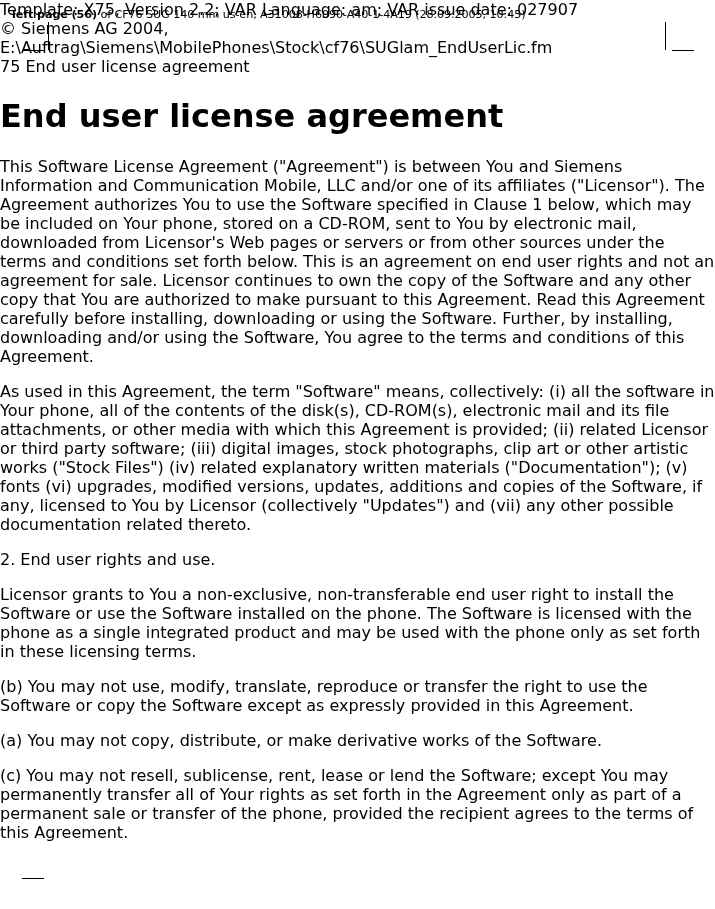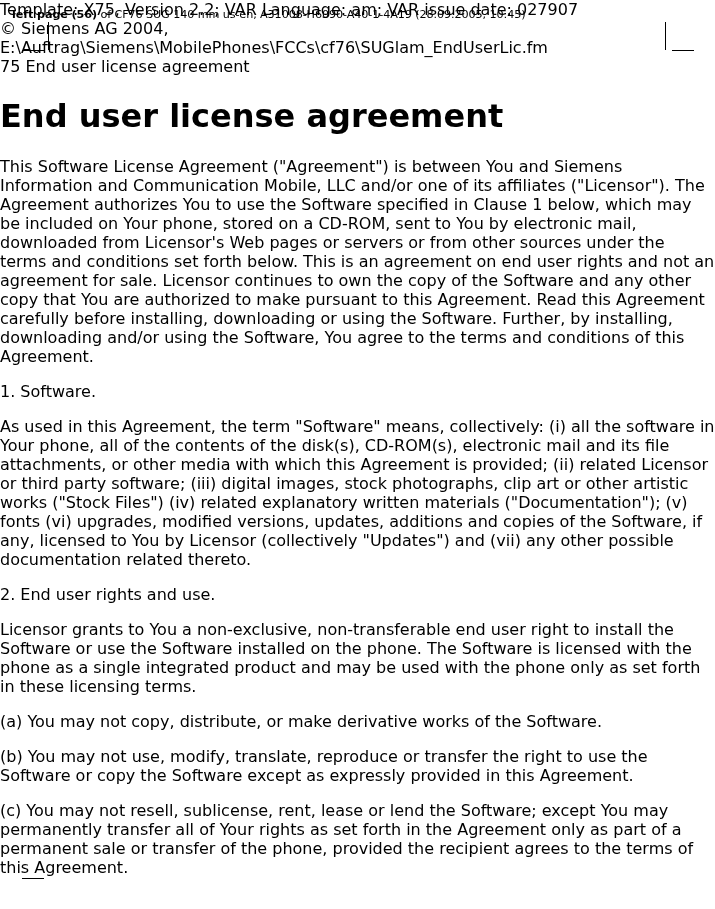"© Siemens AG 2004," div.vert-bt { text: FCCs -> Stock }
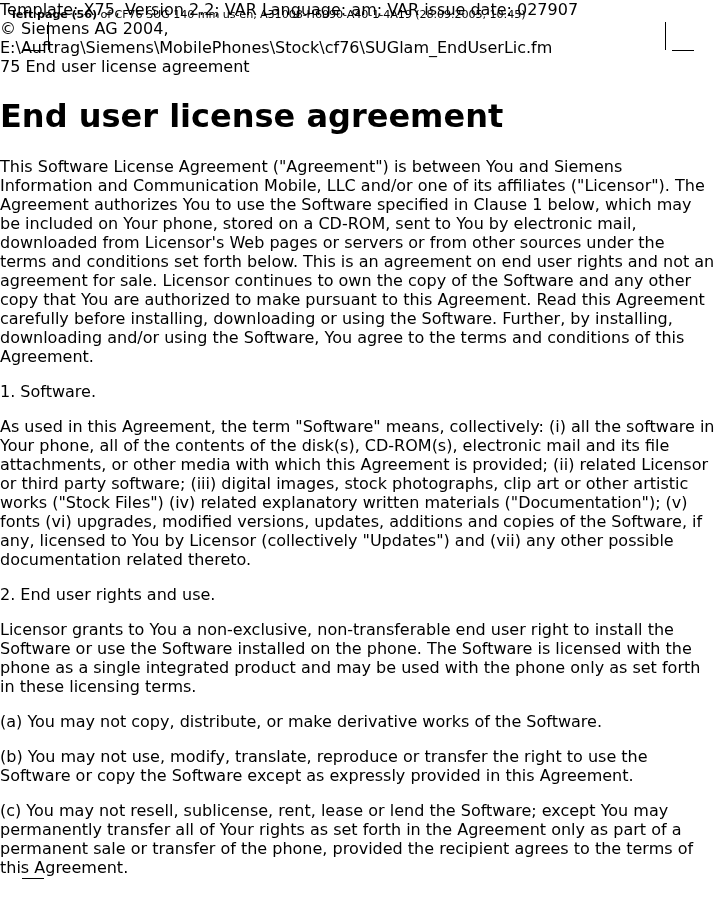"1. Software." p.sec { html: <p>1. Software.</p> -> none }
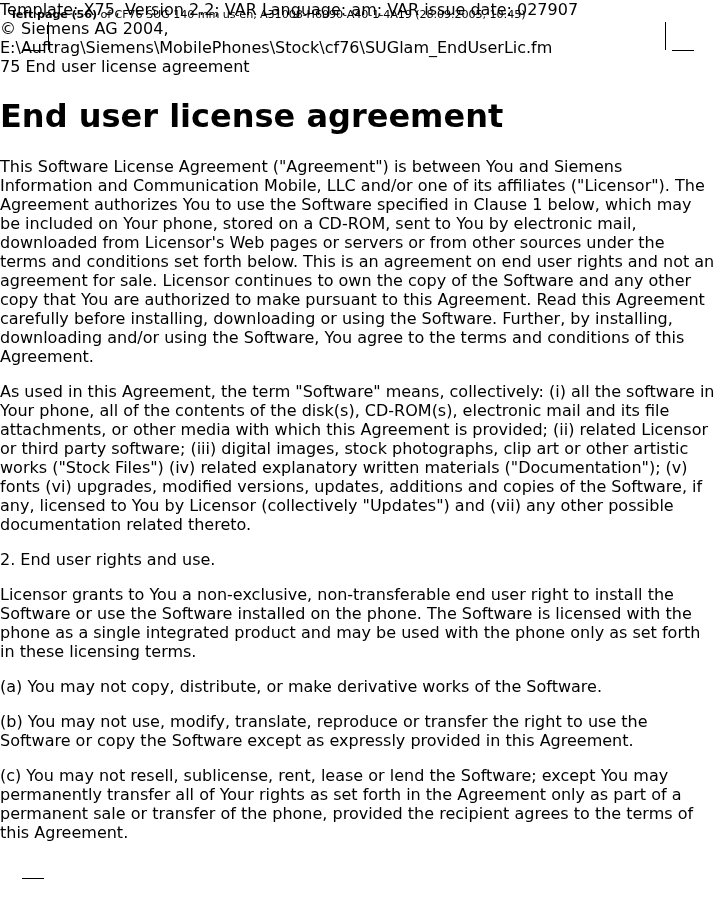"(a) You may not copy," p { order: before "(b) You may not use," -> after "(b) You may not use," }
